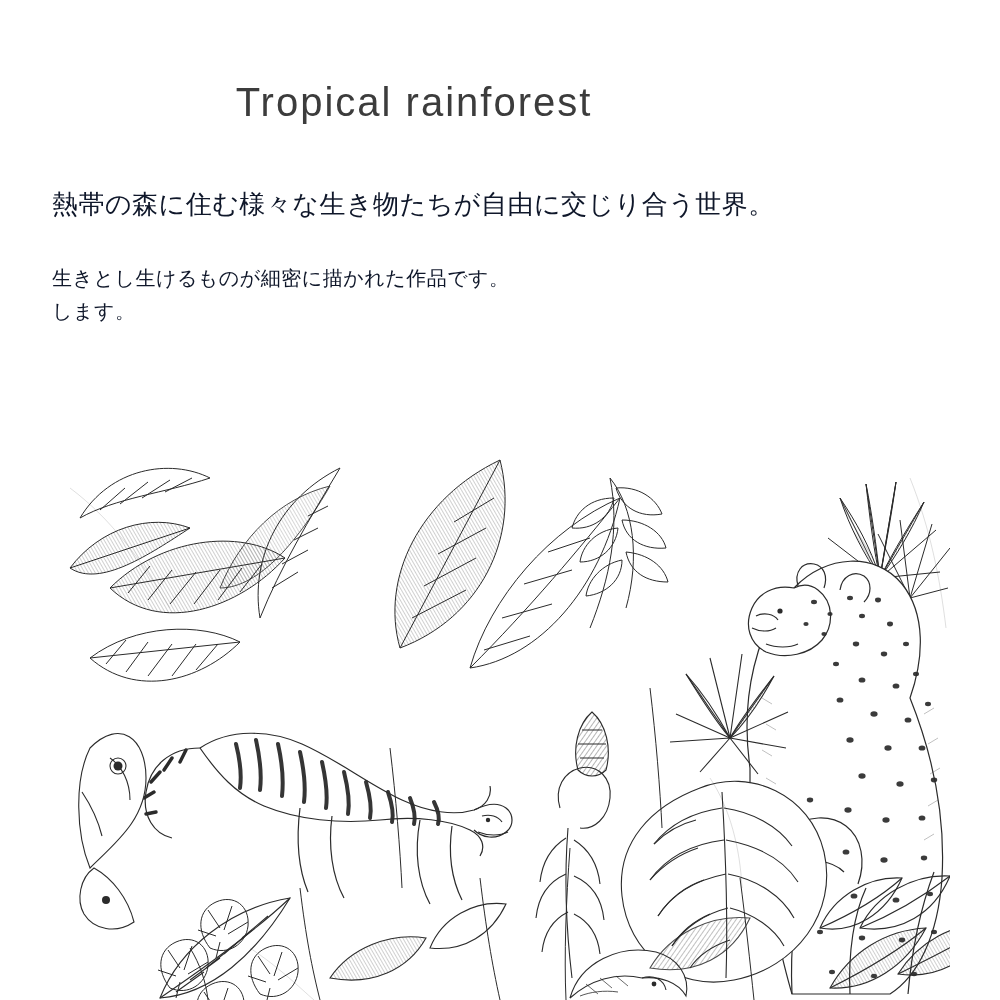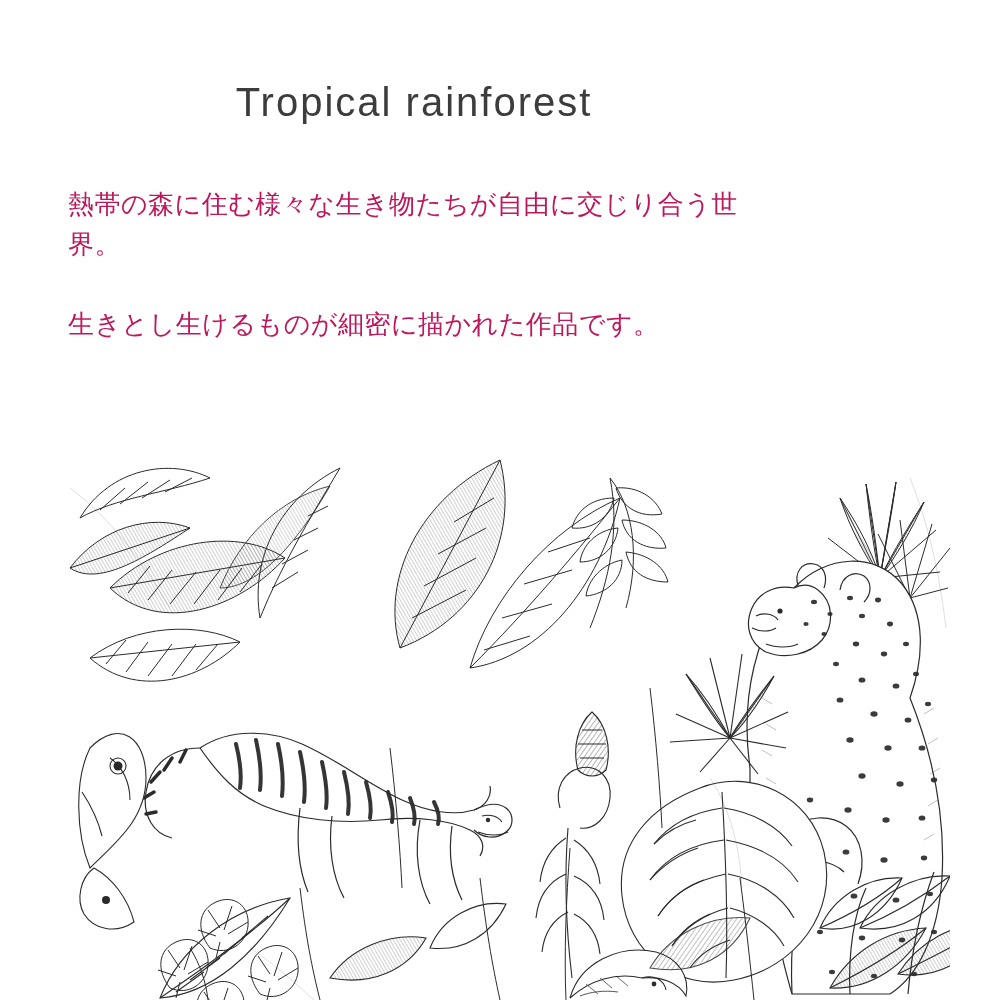"熱帯の森に住む様々な生き物たちが自由に交じり合う世界。" .body-copy { color: #be185d -> #0f172a; padding: 0 68px -> 0 52px }
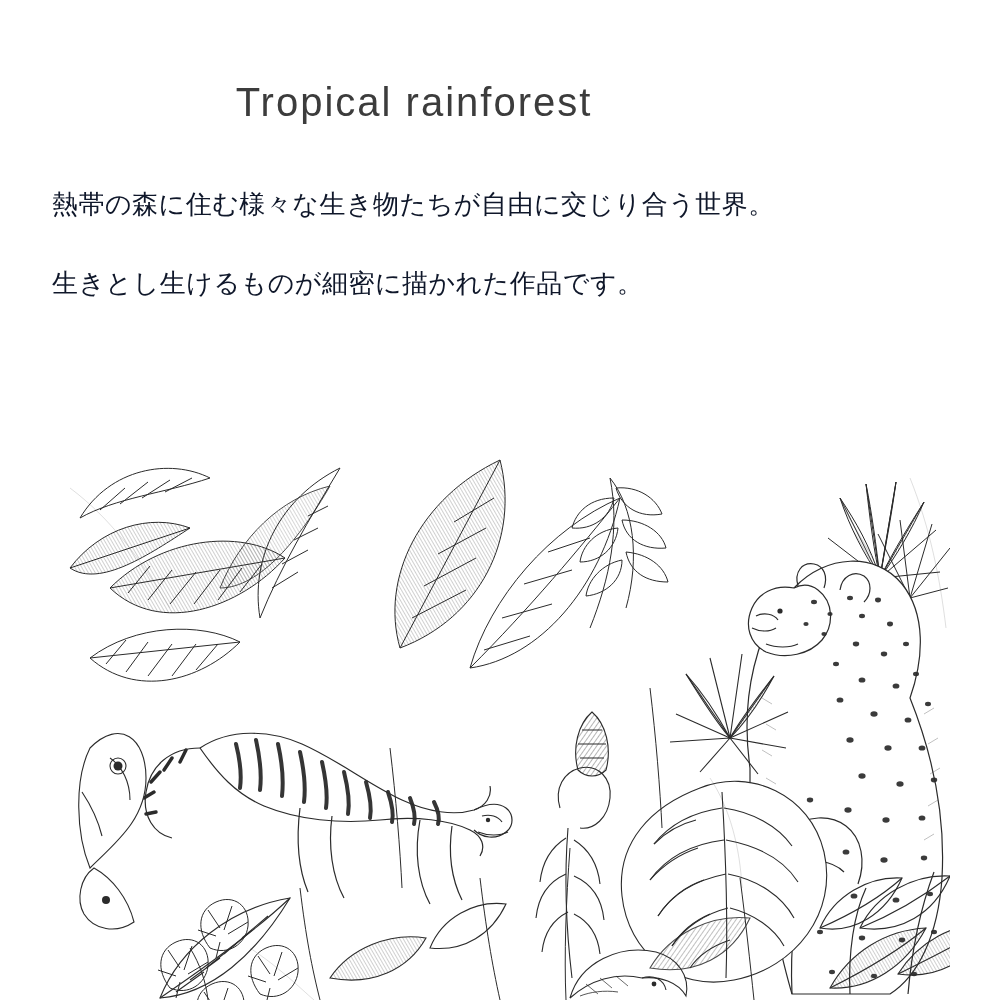"生きとし生けるものが細密に描かれた作品です。" .para { font-size: 26px -> 20px }
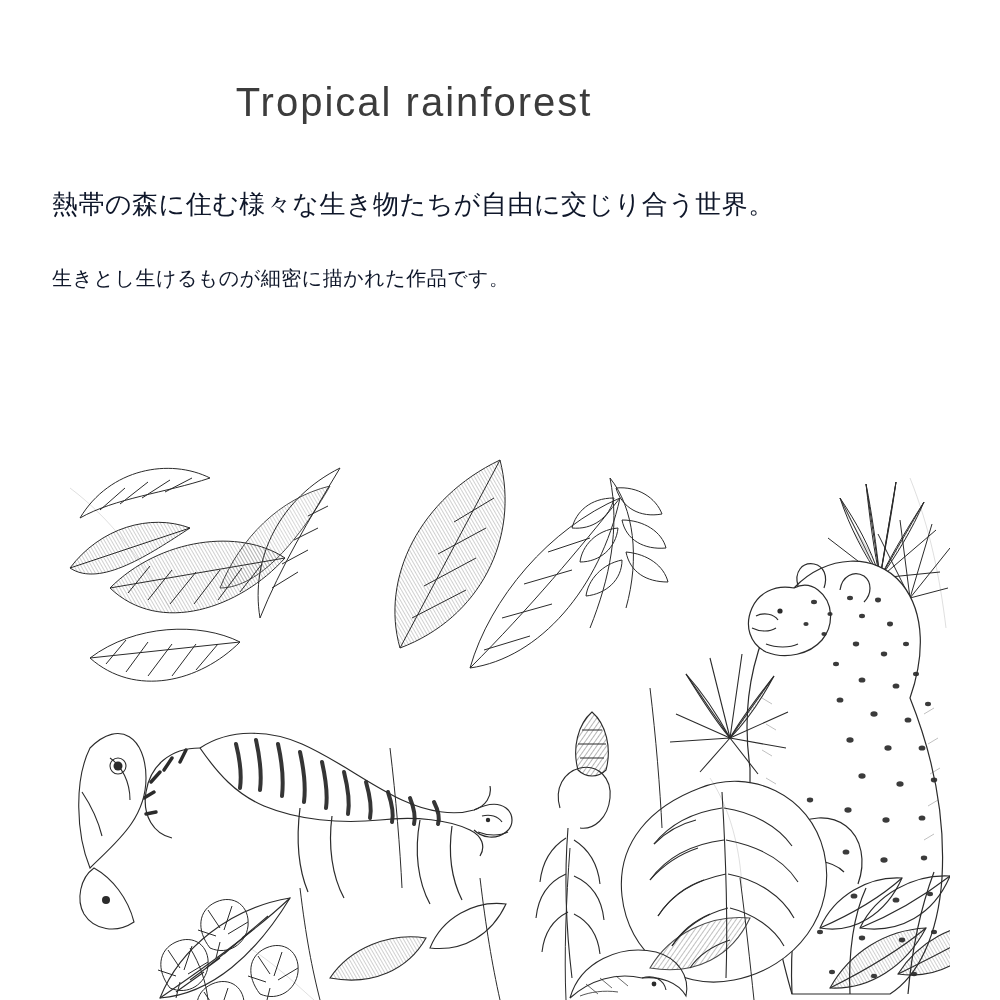"します。" span.line { html: none -> <span>します。</span> }
